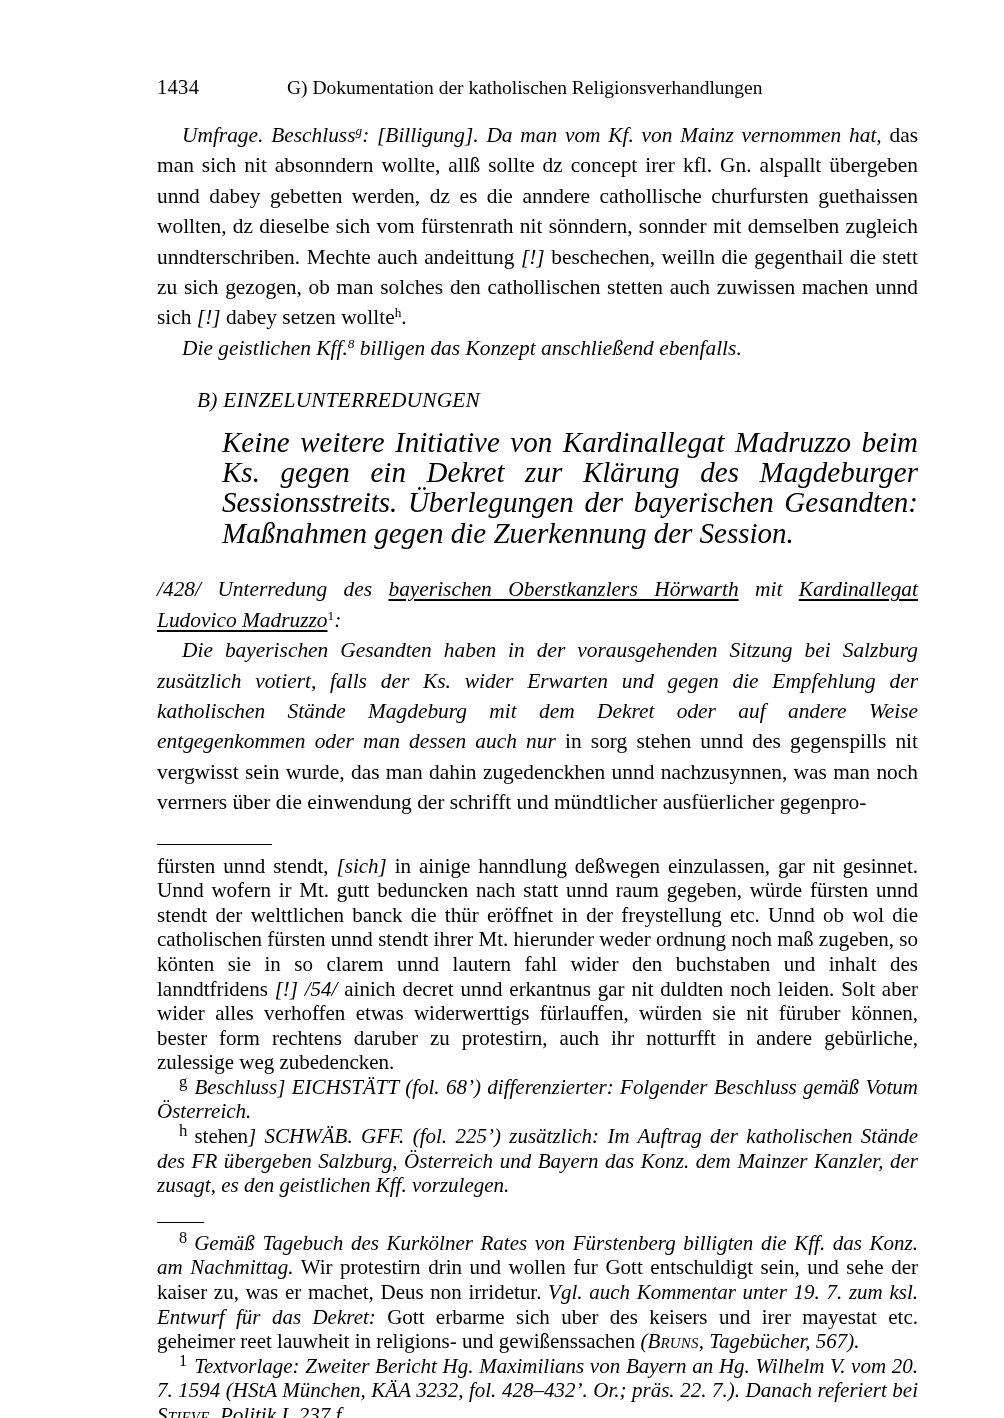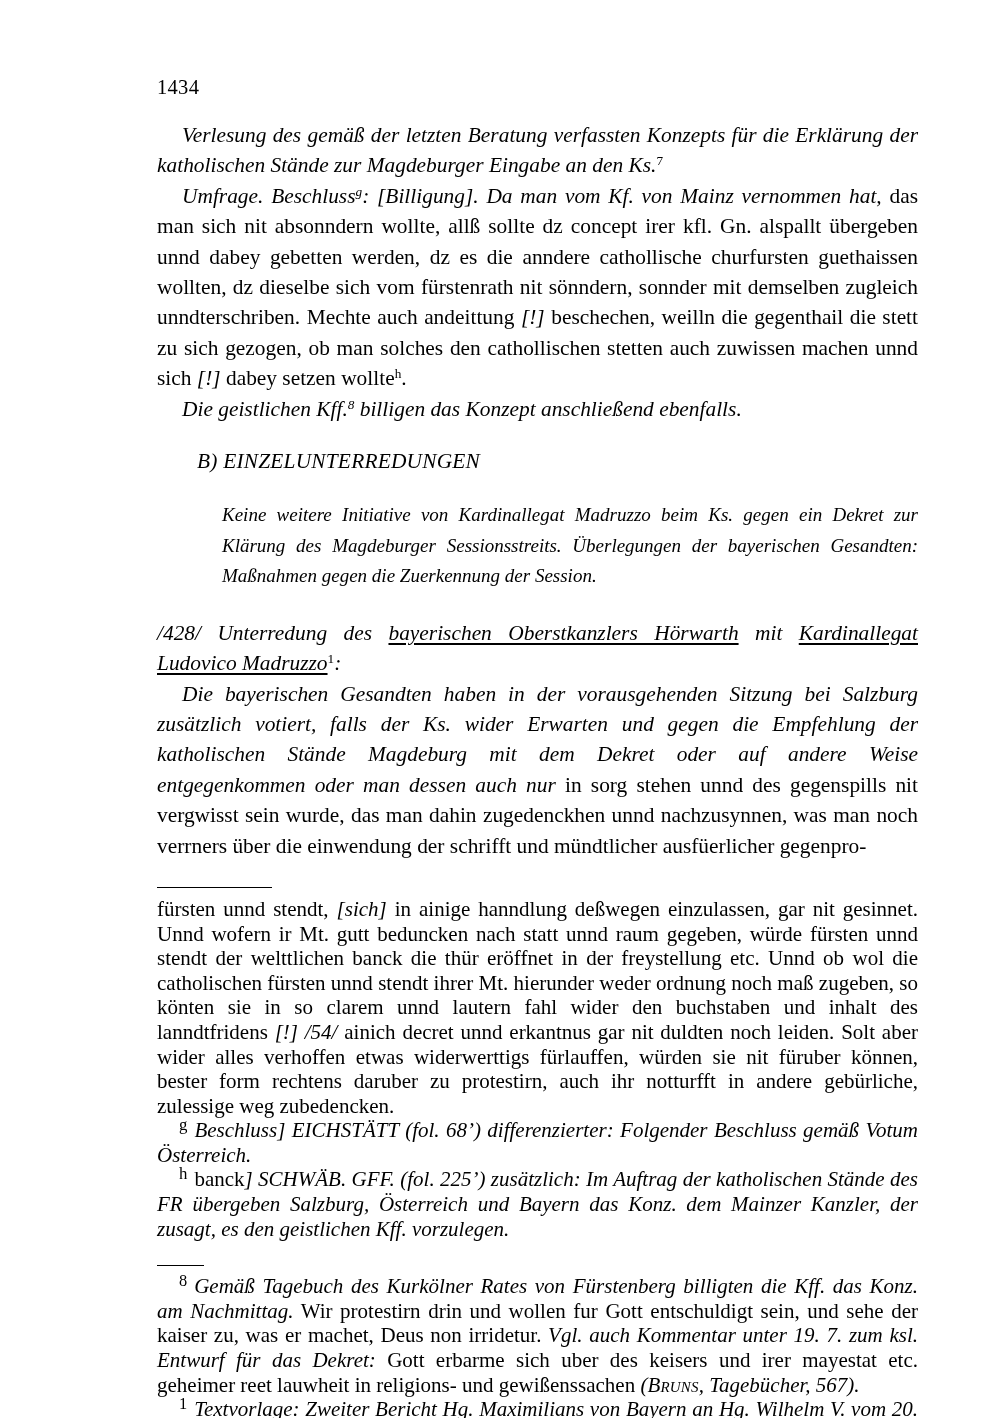"G) Dokumentation der katholischen" span.title { html: none -> <span>G) Dokumentation der katholischen Religionsverhandlungen</span> }
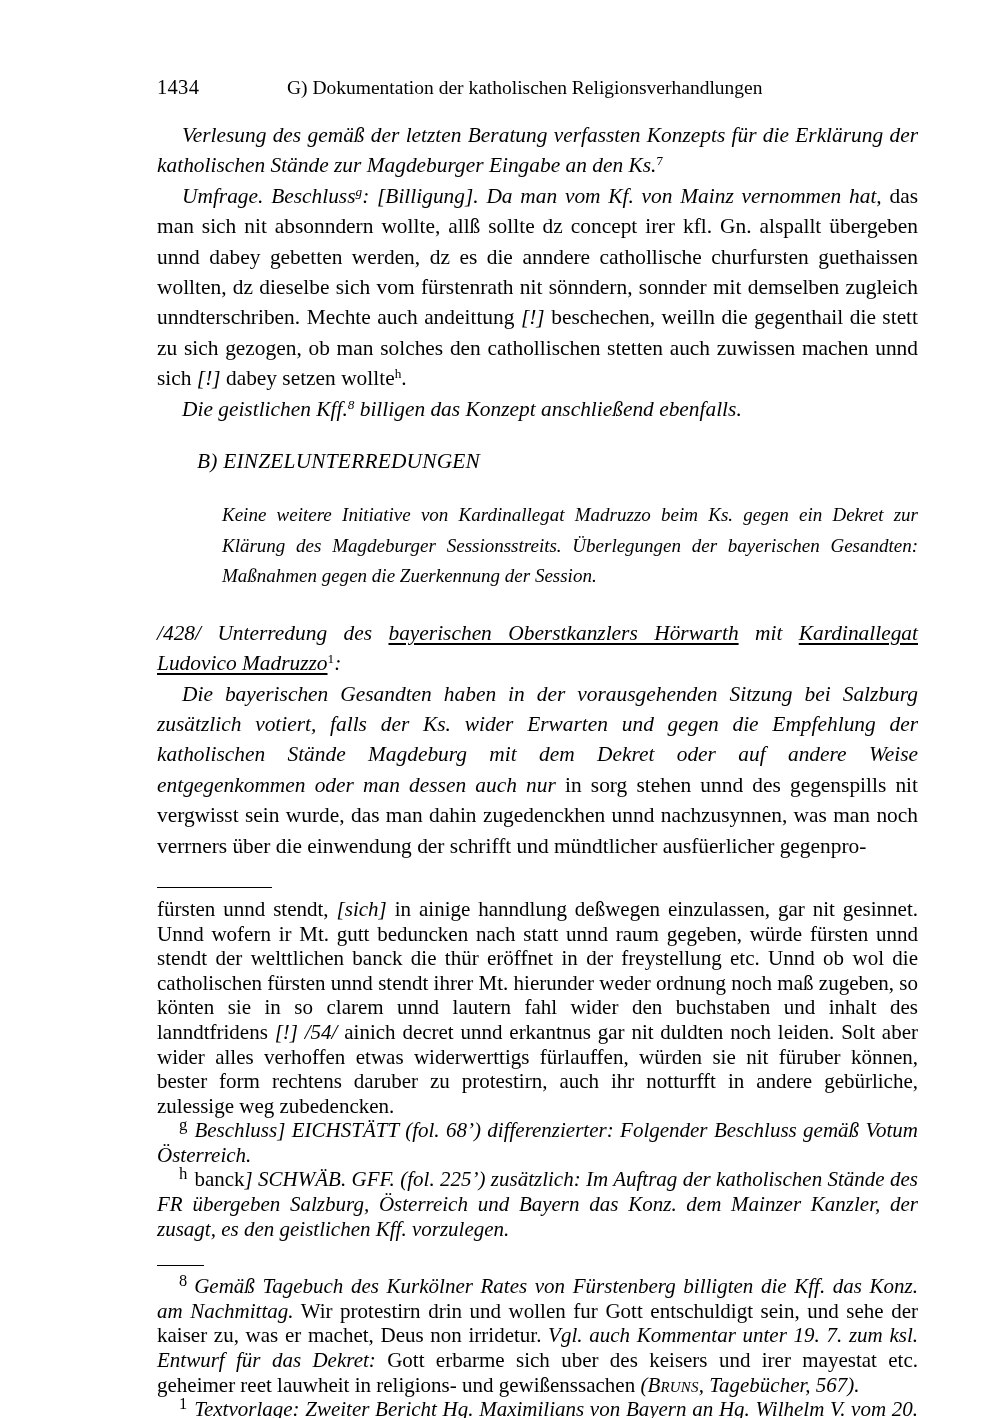"Verlesung des gemäß der letzten" p.p-indent { html: <p><span>Verlesung des gemäß der letzten Beratung verfassten Konzepts für die Erklärung der katholischen Stände zur Magdeburger Eingabe an den Ks.</span><sup>7</sup></p> -> none }
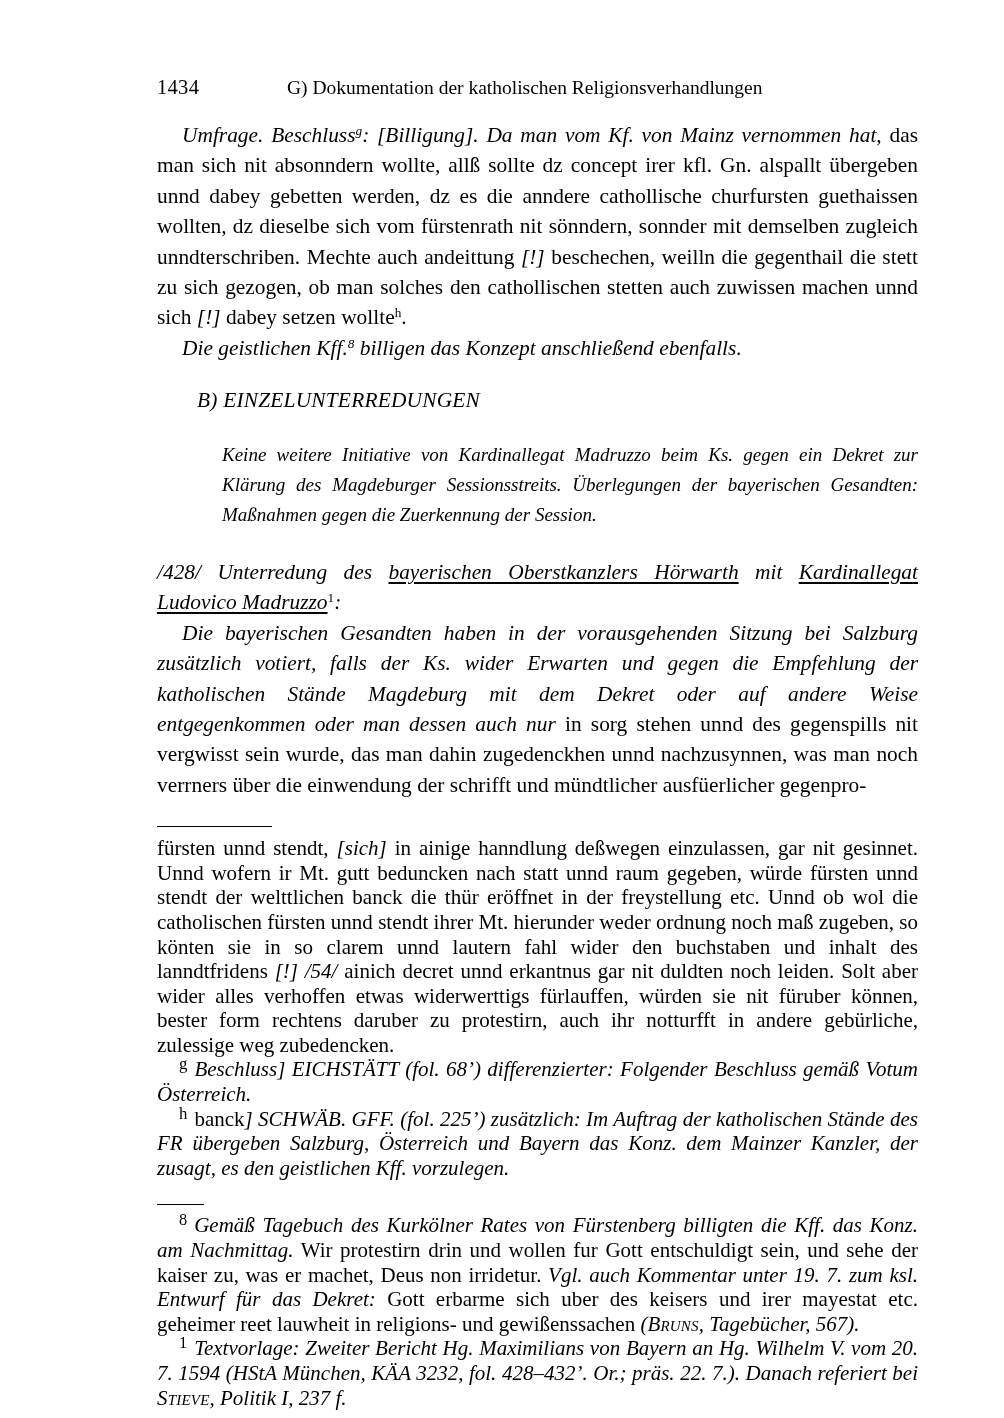"Keine weitere Initiative von" .regest { font-size: 19px -> 29px; margin-top: 24px -> 11px }
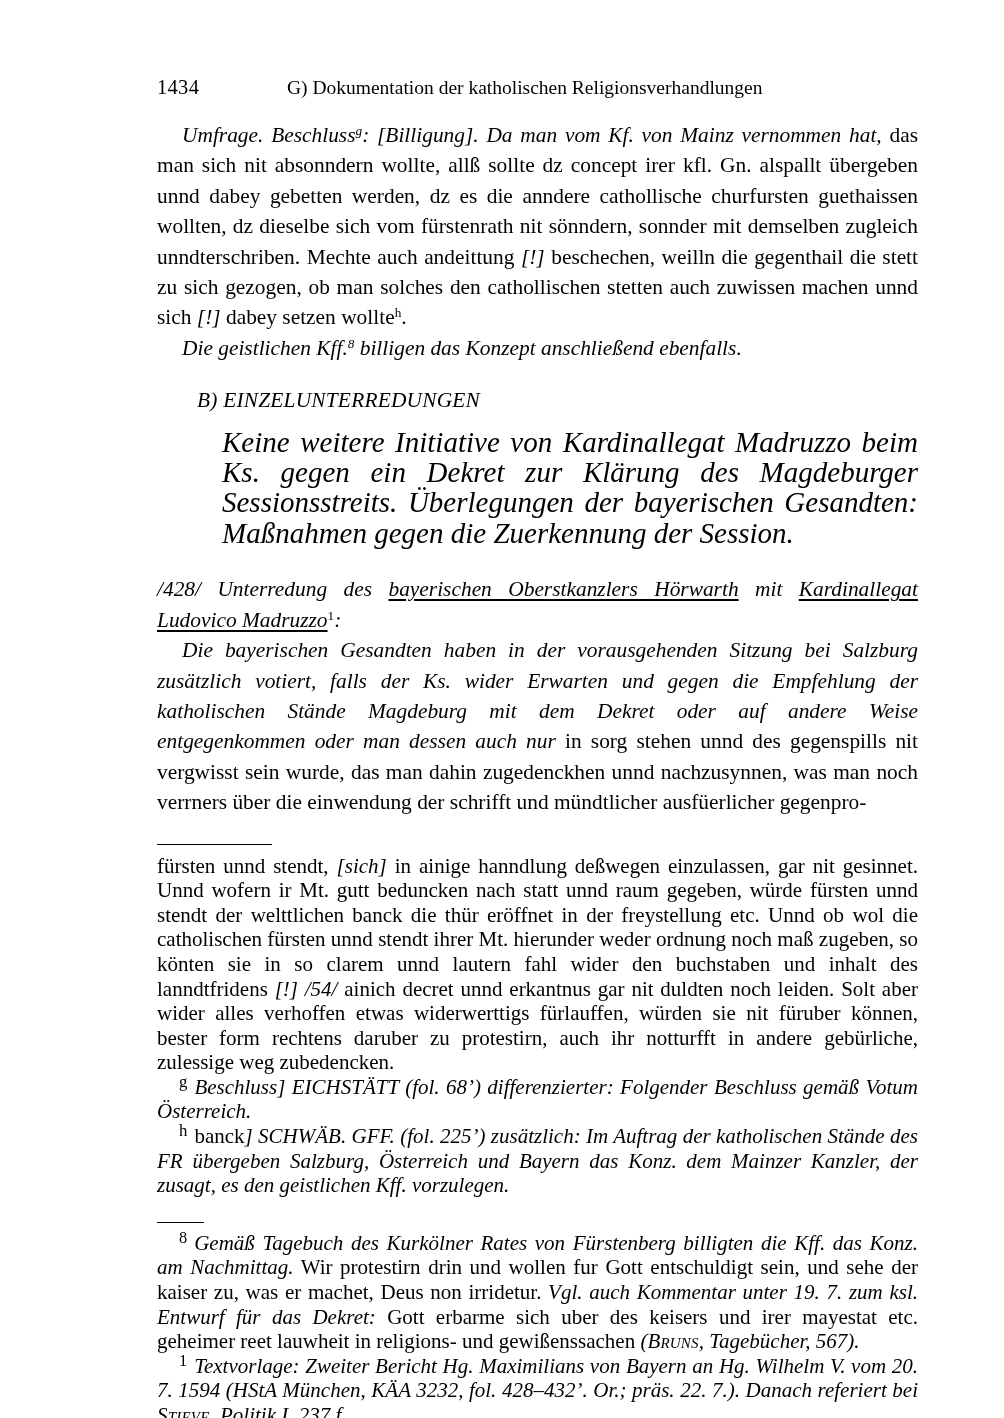"banck" span.rom { text: banck -> stehen }
